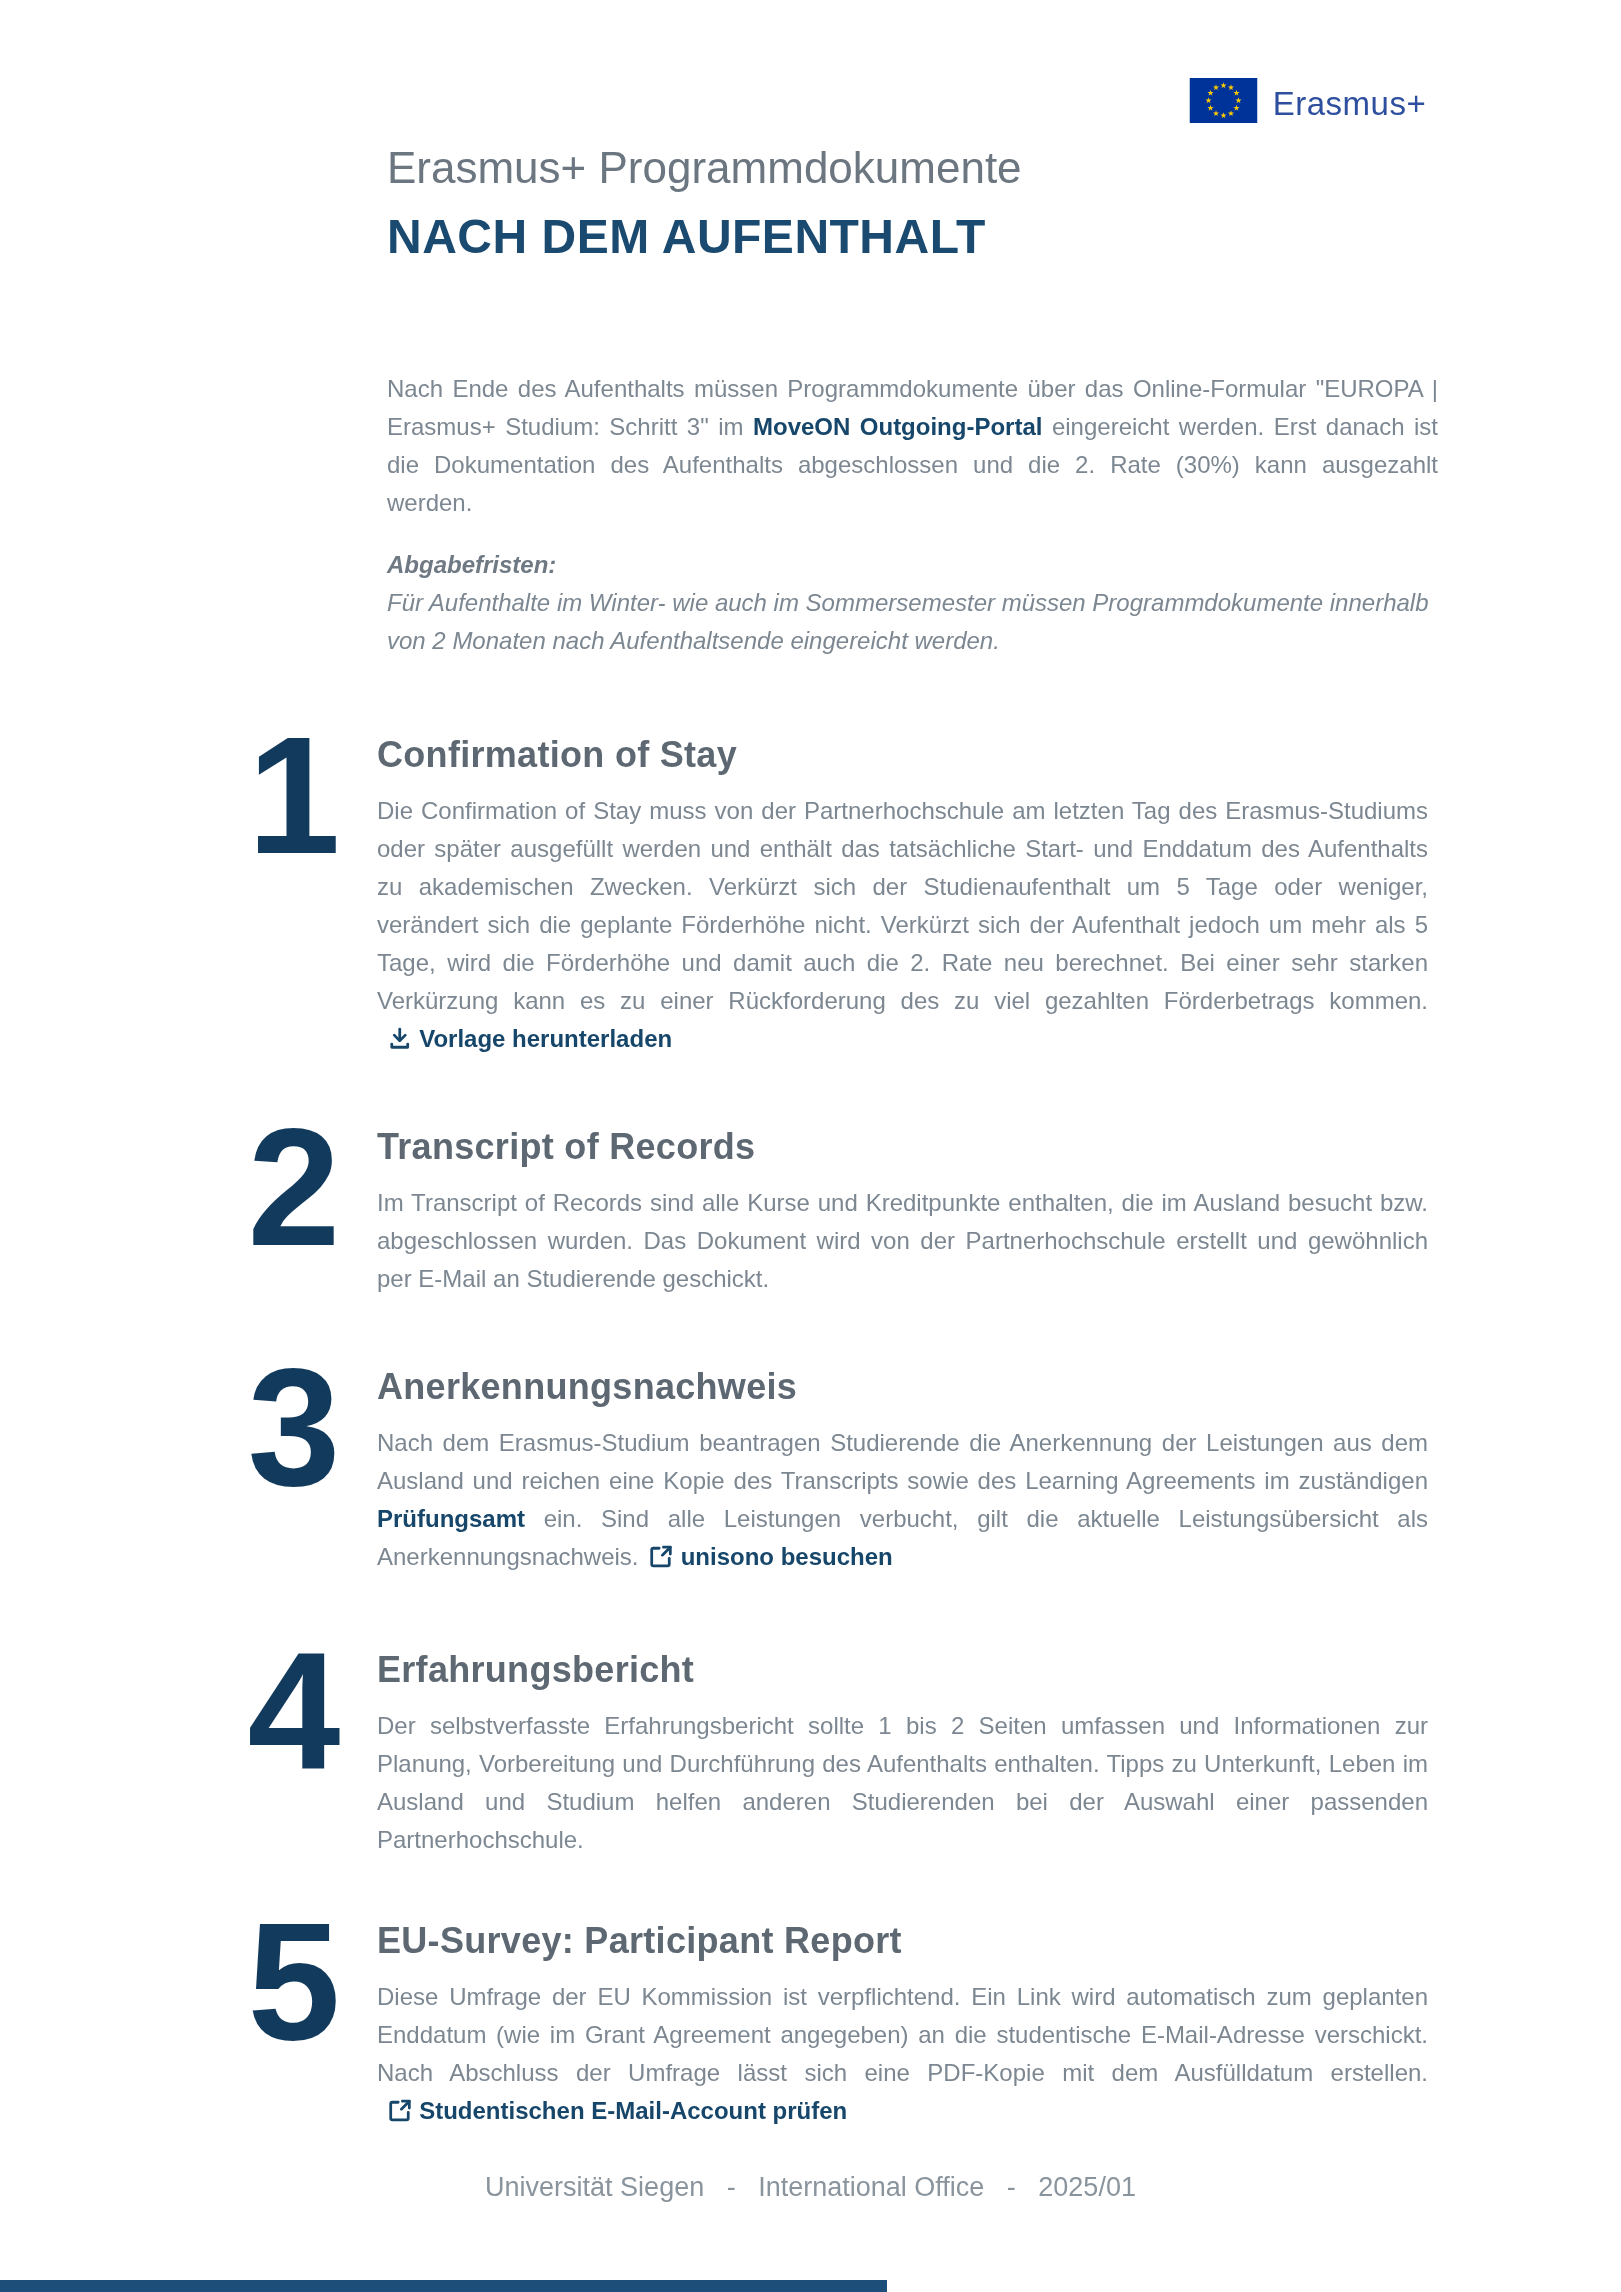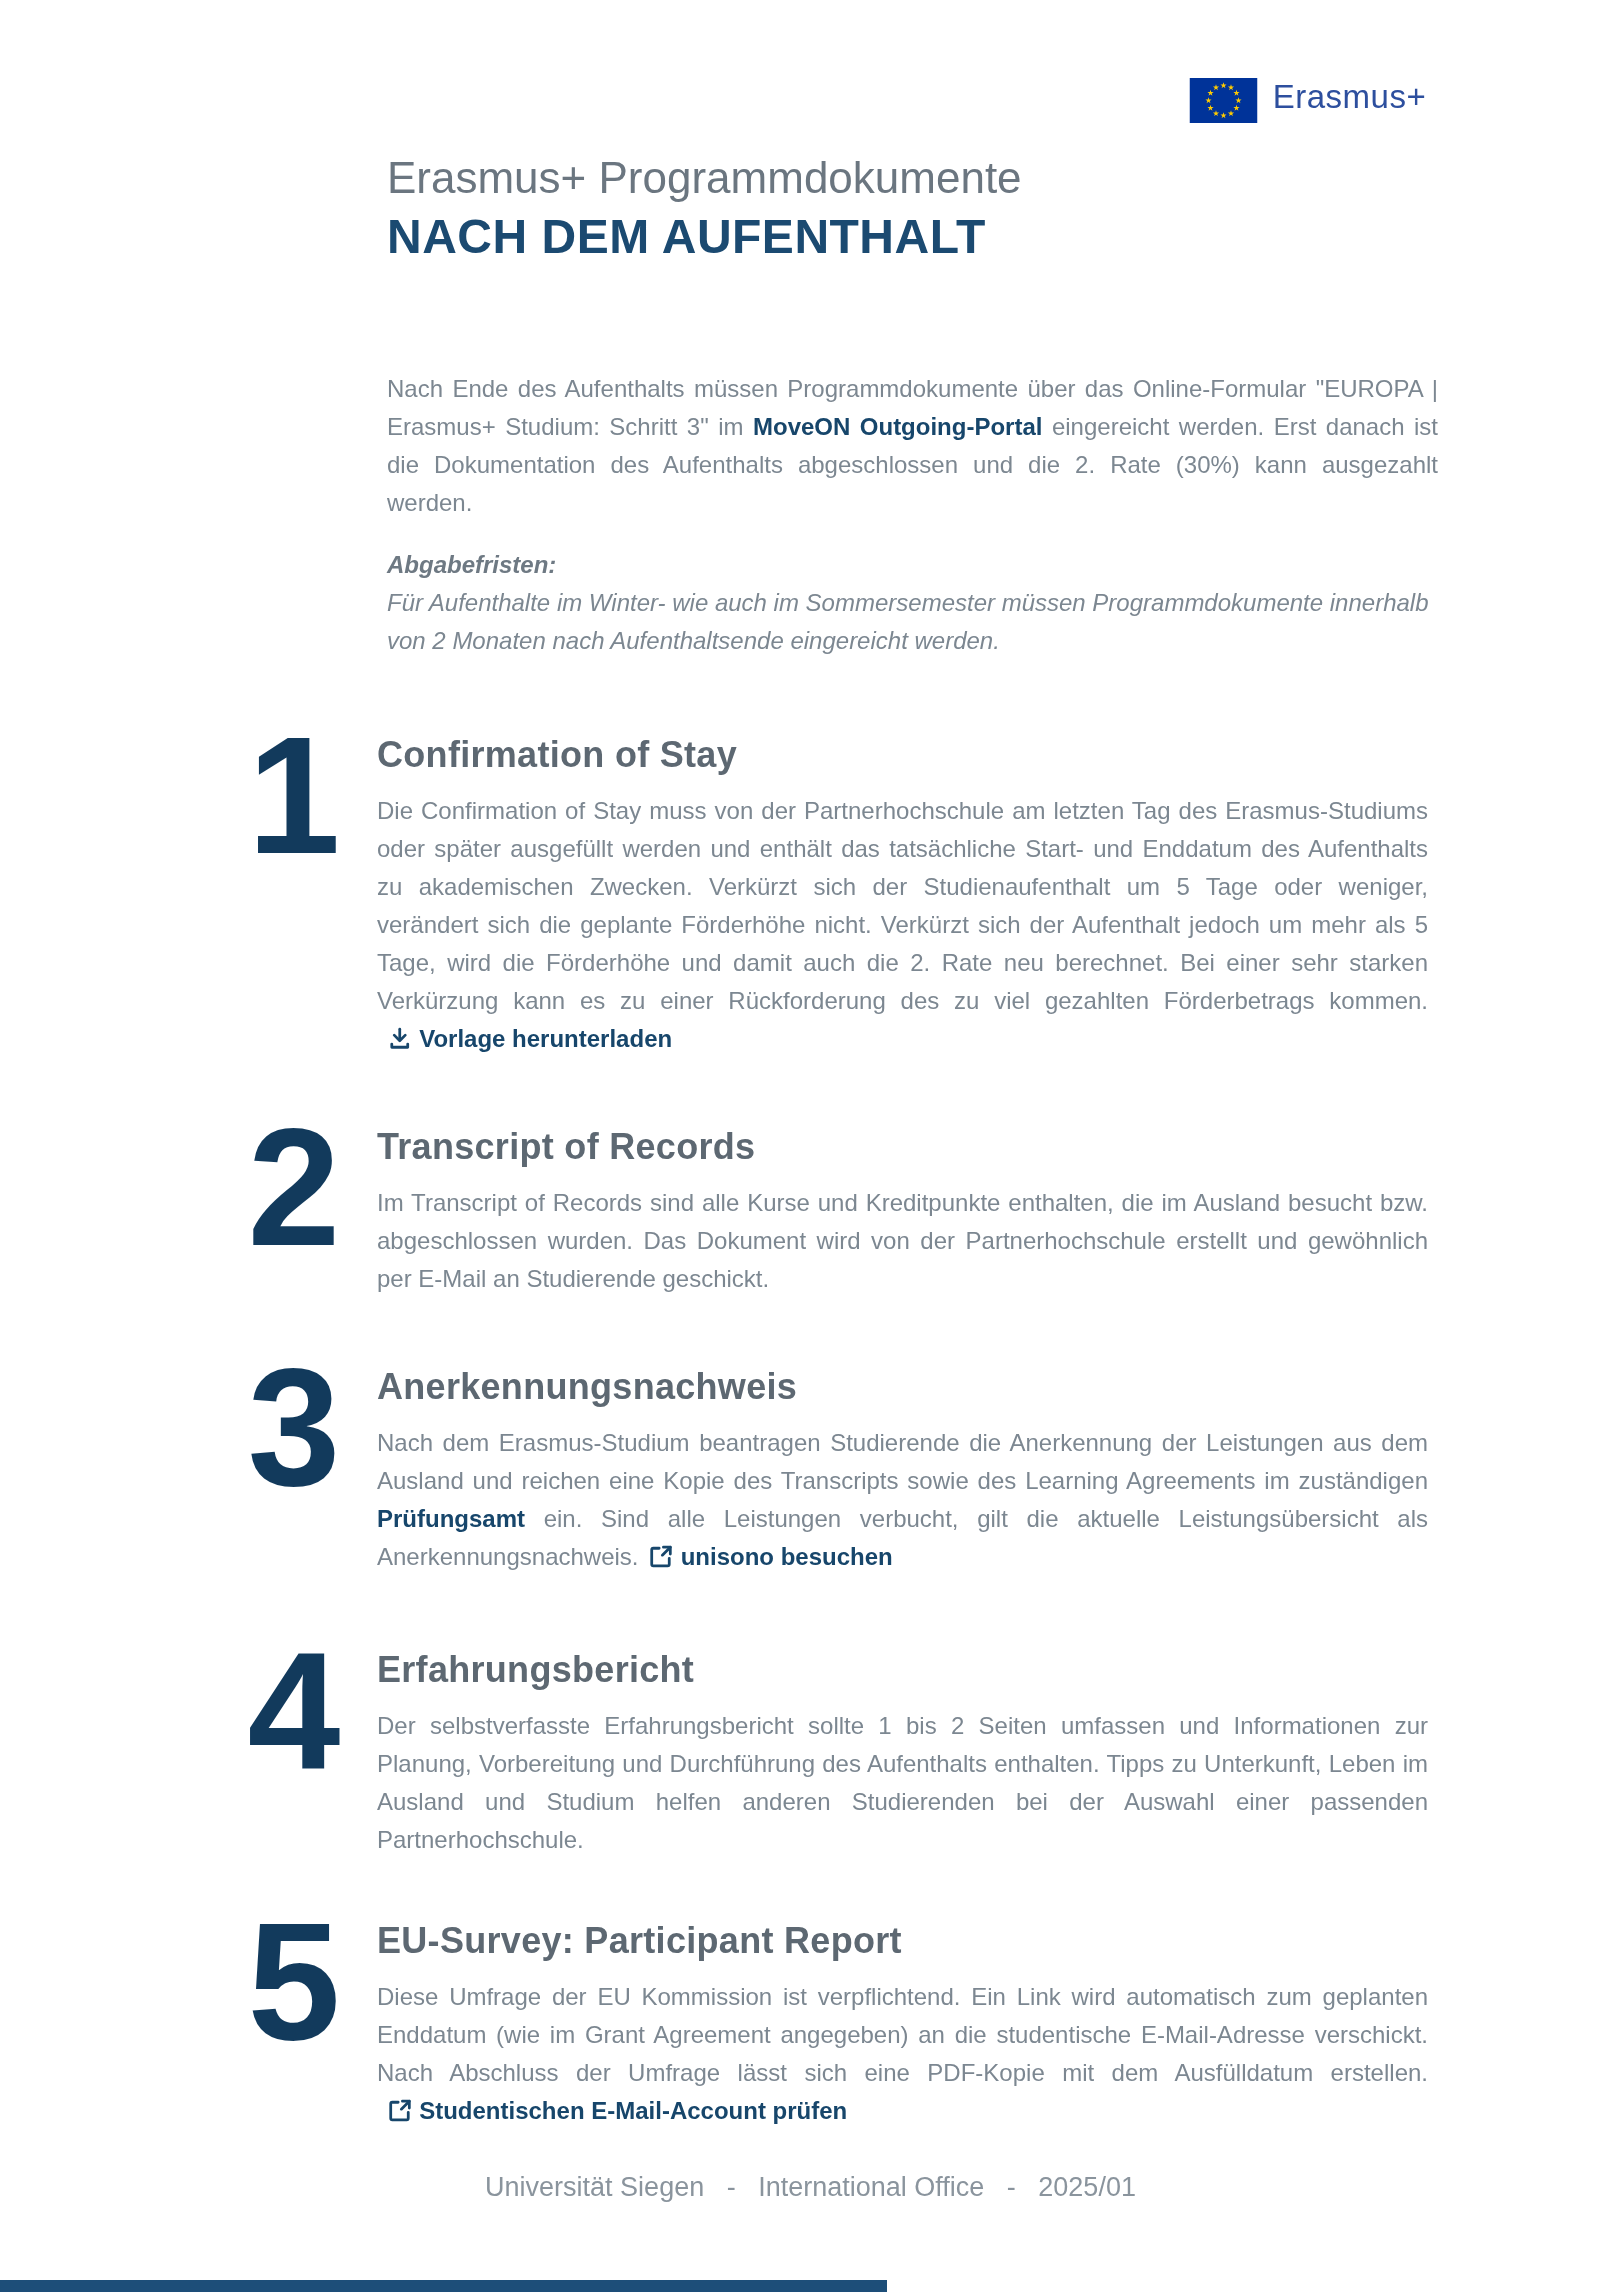"Erasmus+" .logo { align-items: flex-start -> flex-end }
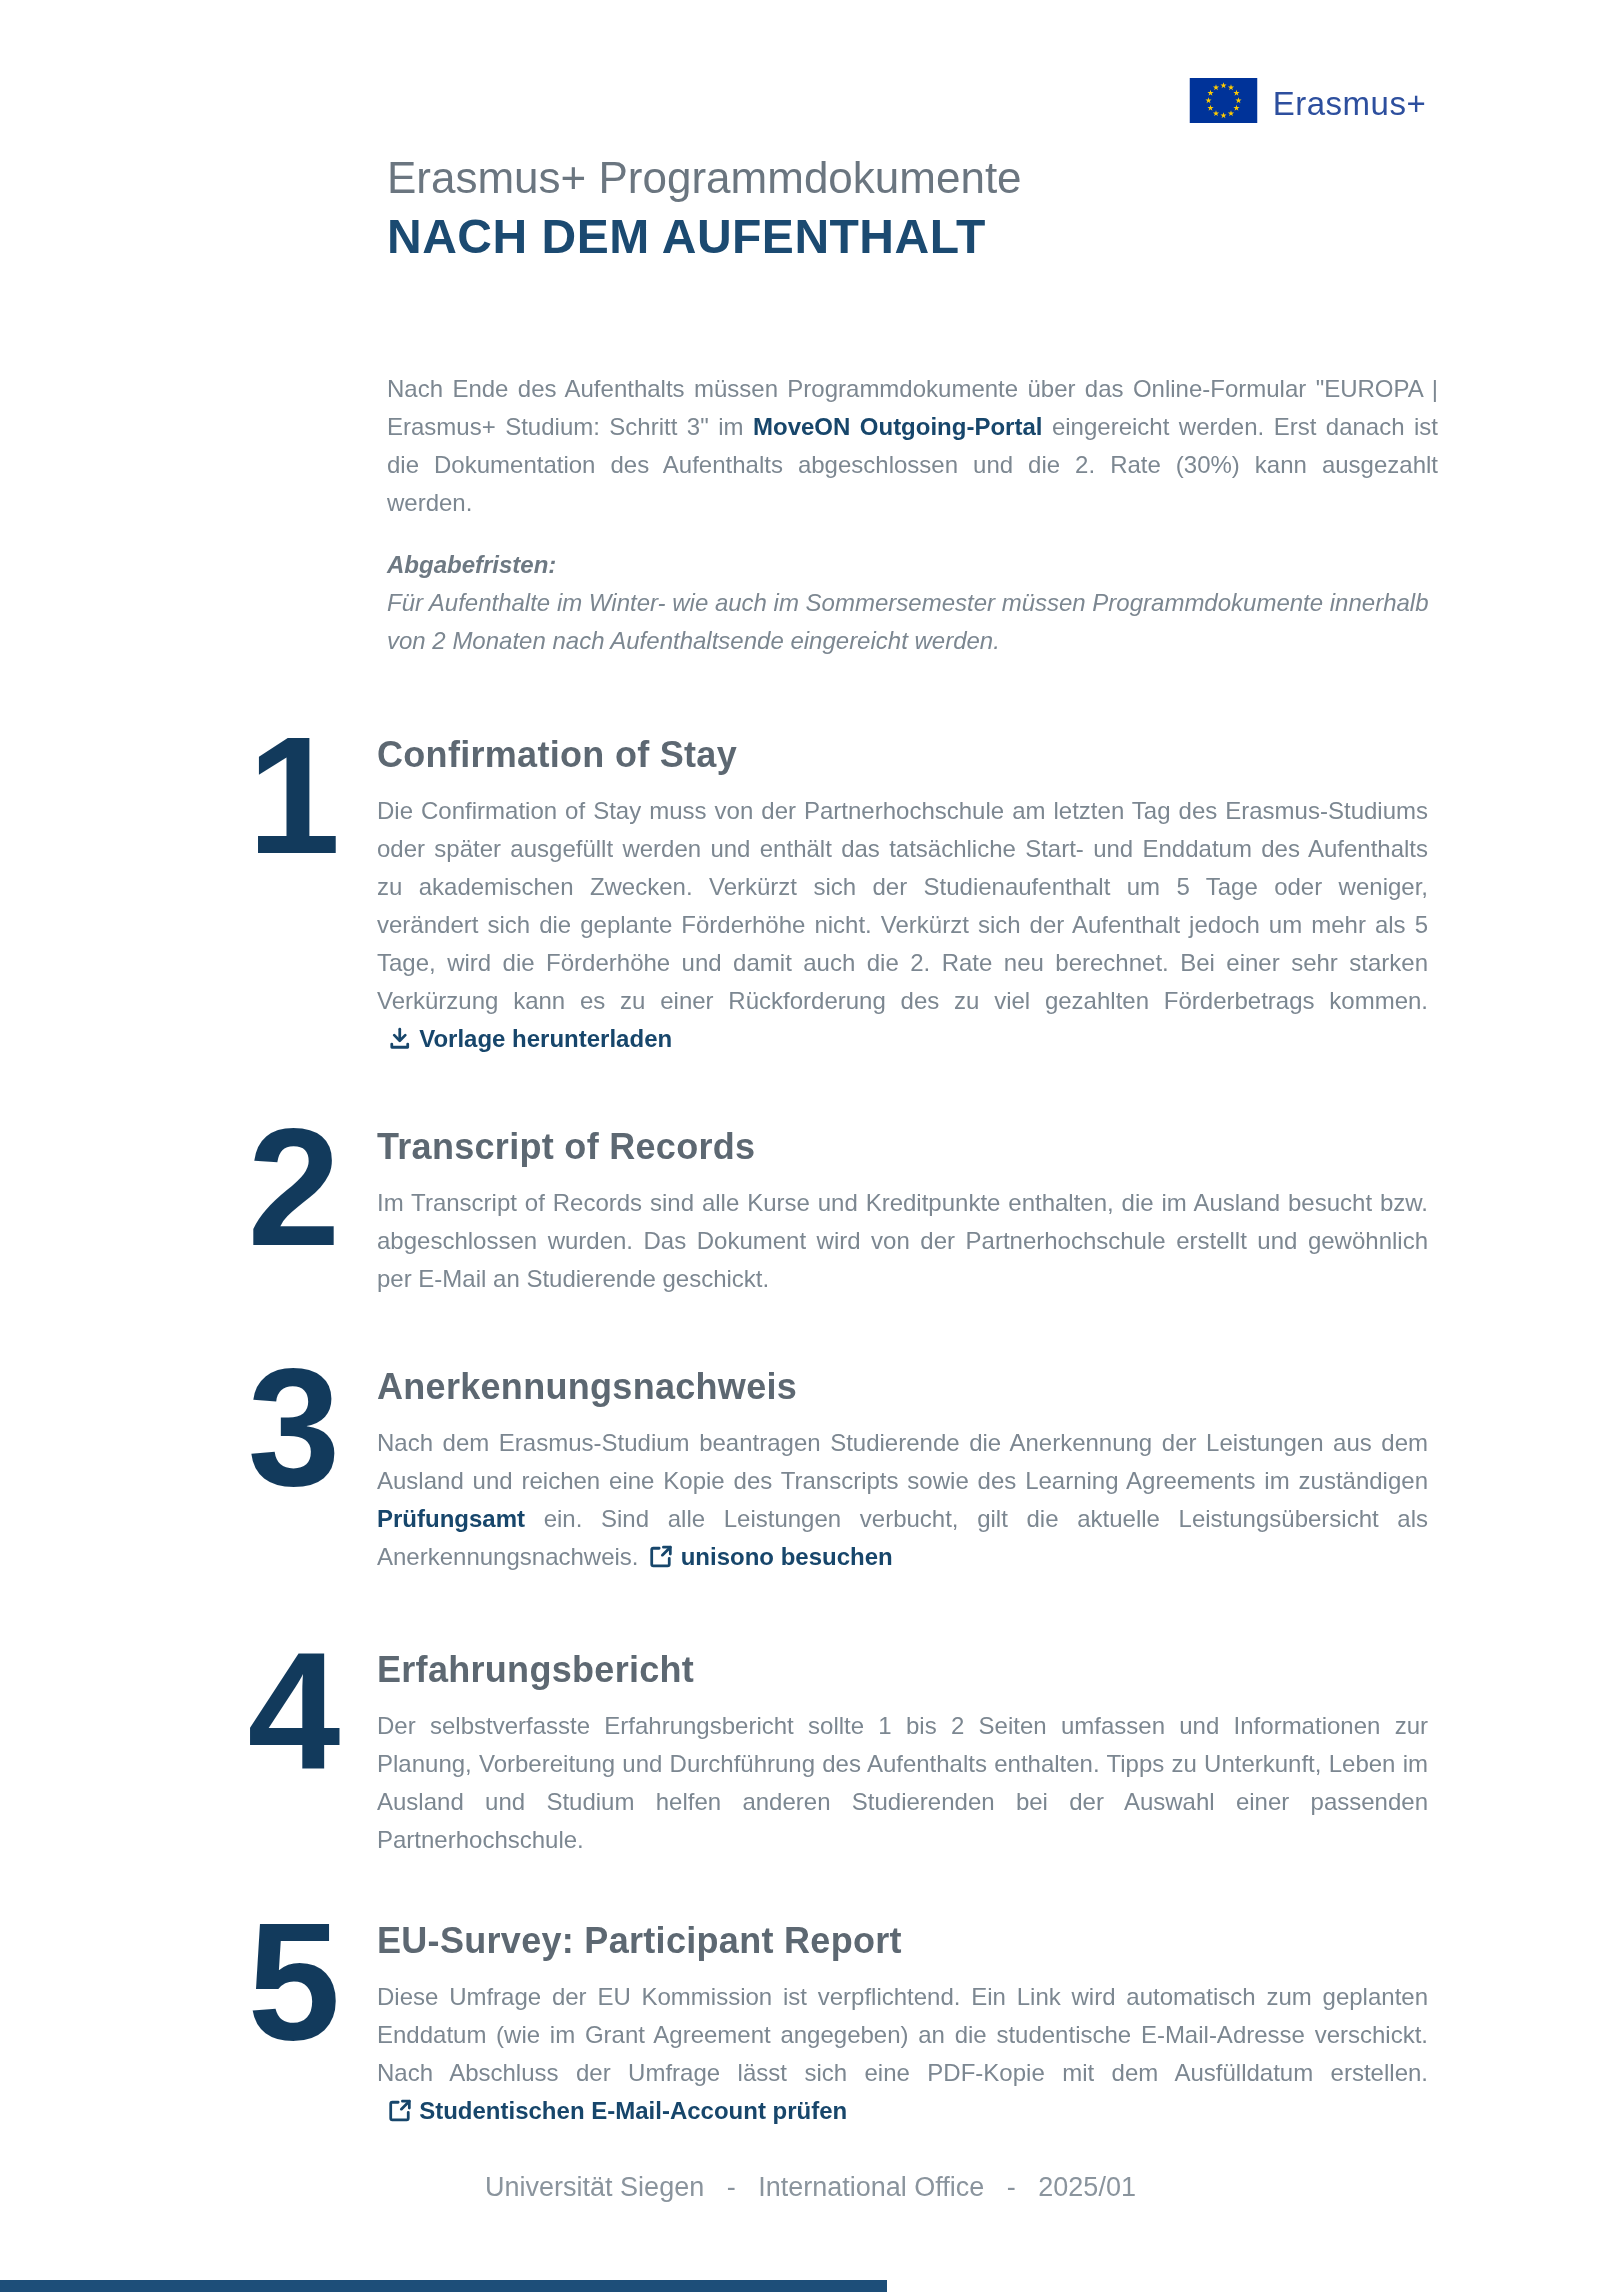"Erasmus+ Programmdokumente" .supertitle { margin-top: 10px -> none }
